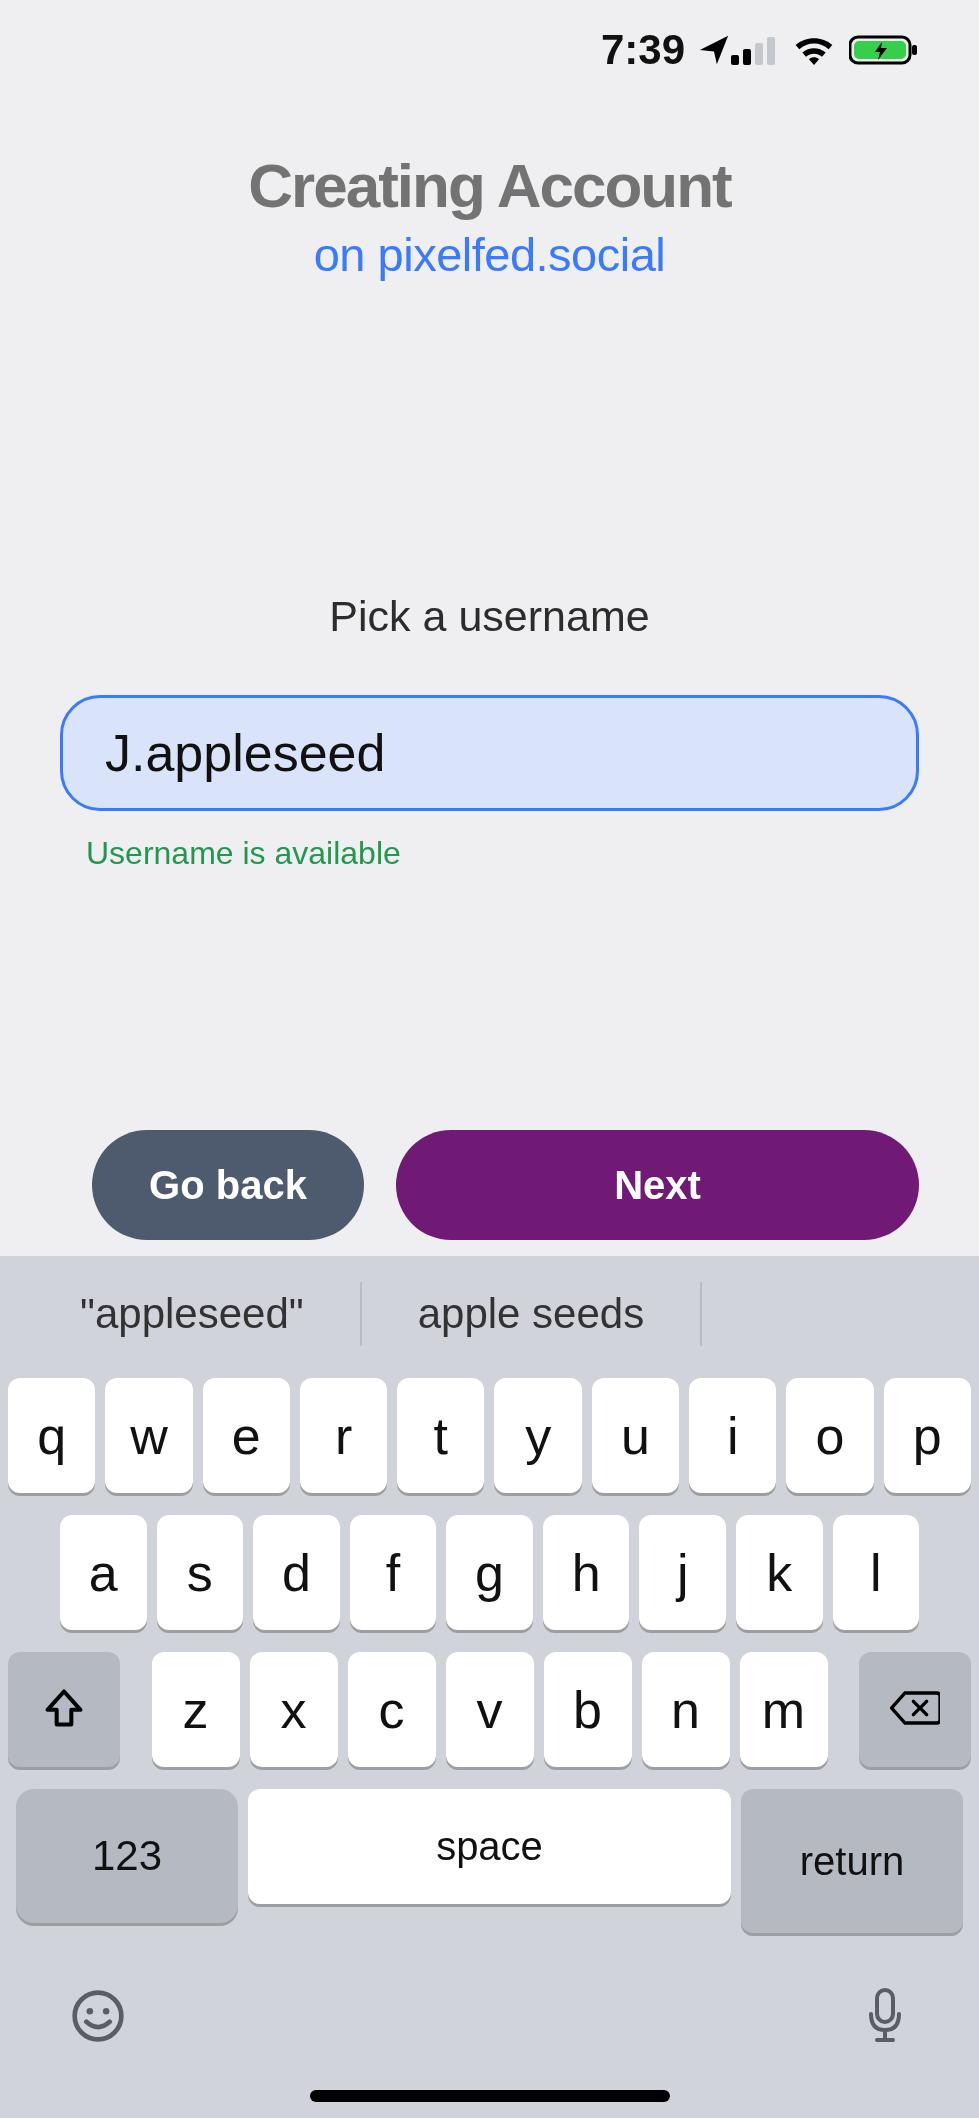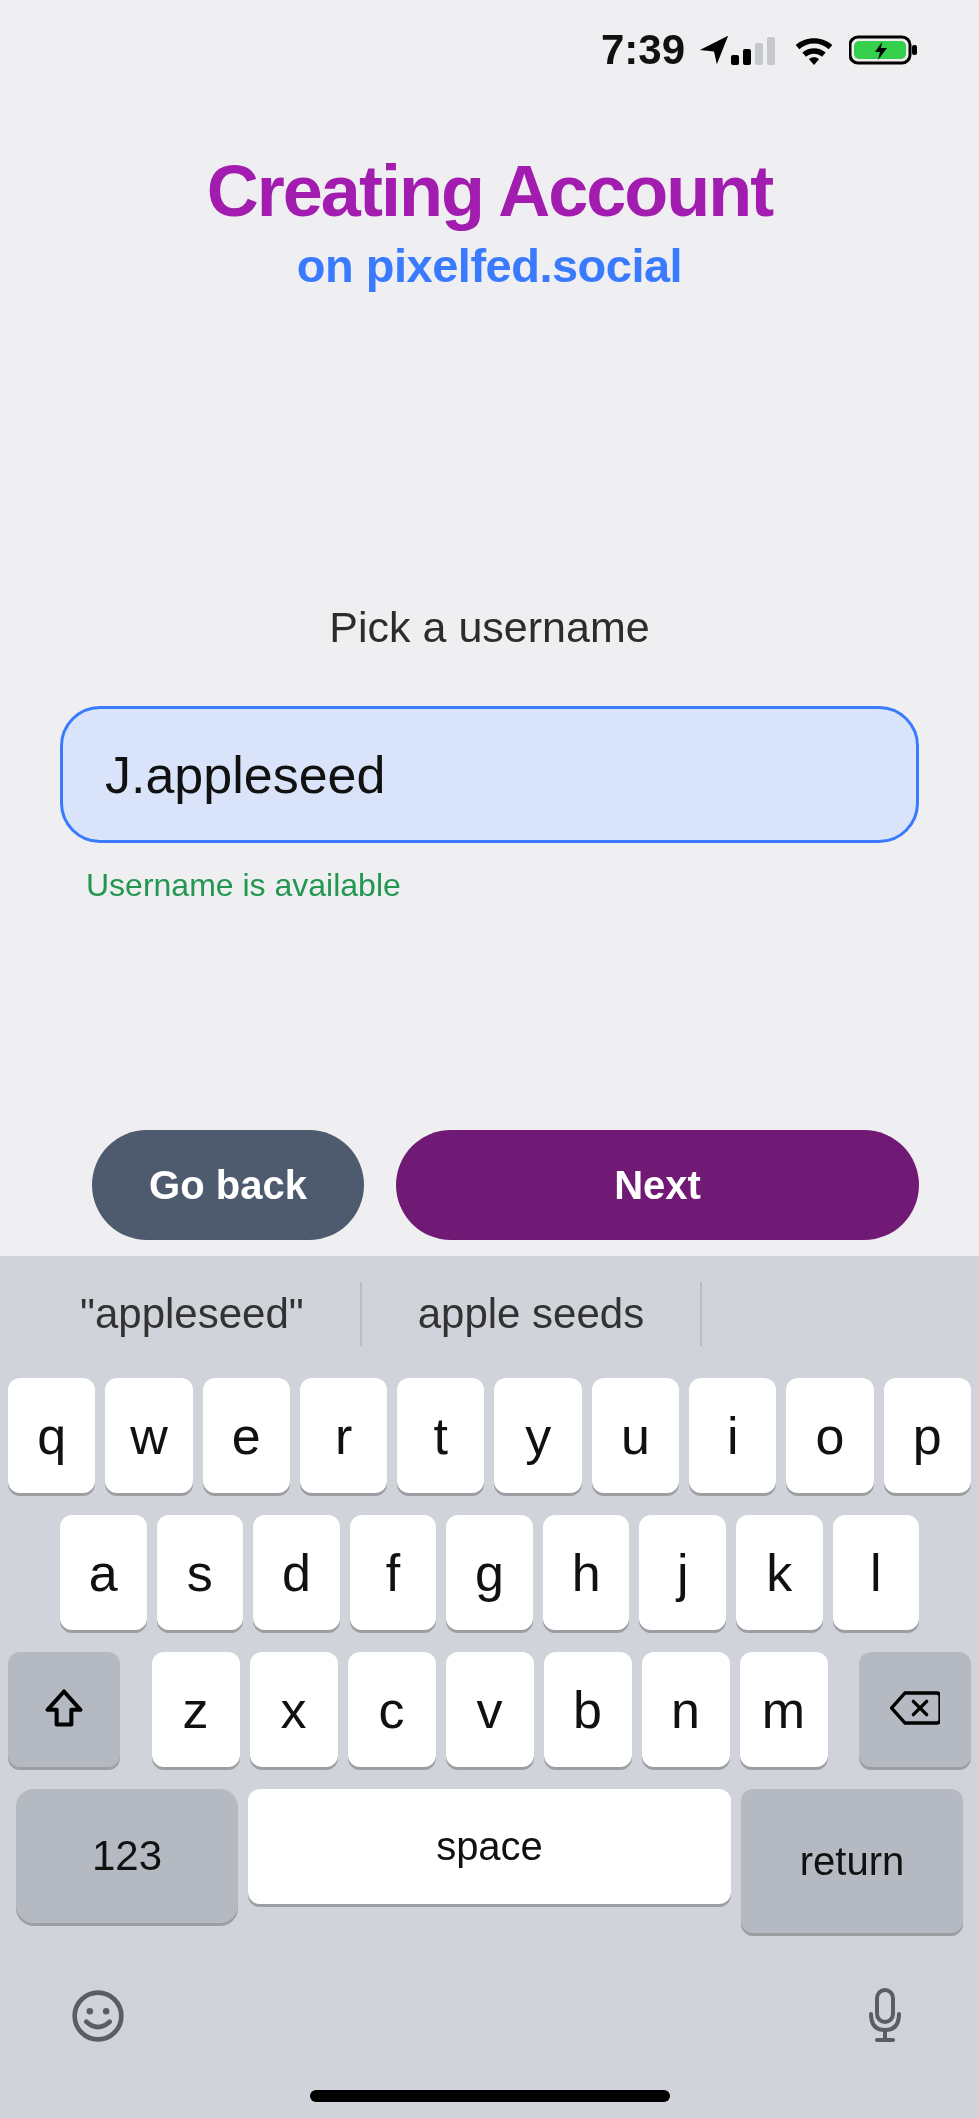"Creating Account" .page-title { color: #a21caf -> #737373; font-size: 72px -> 62px }
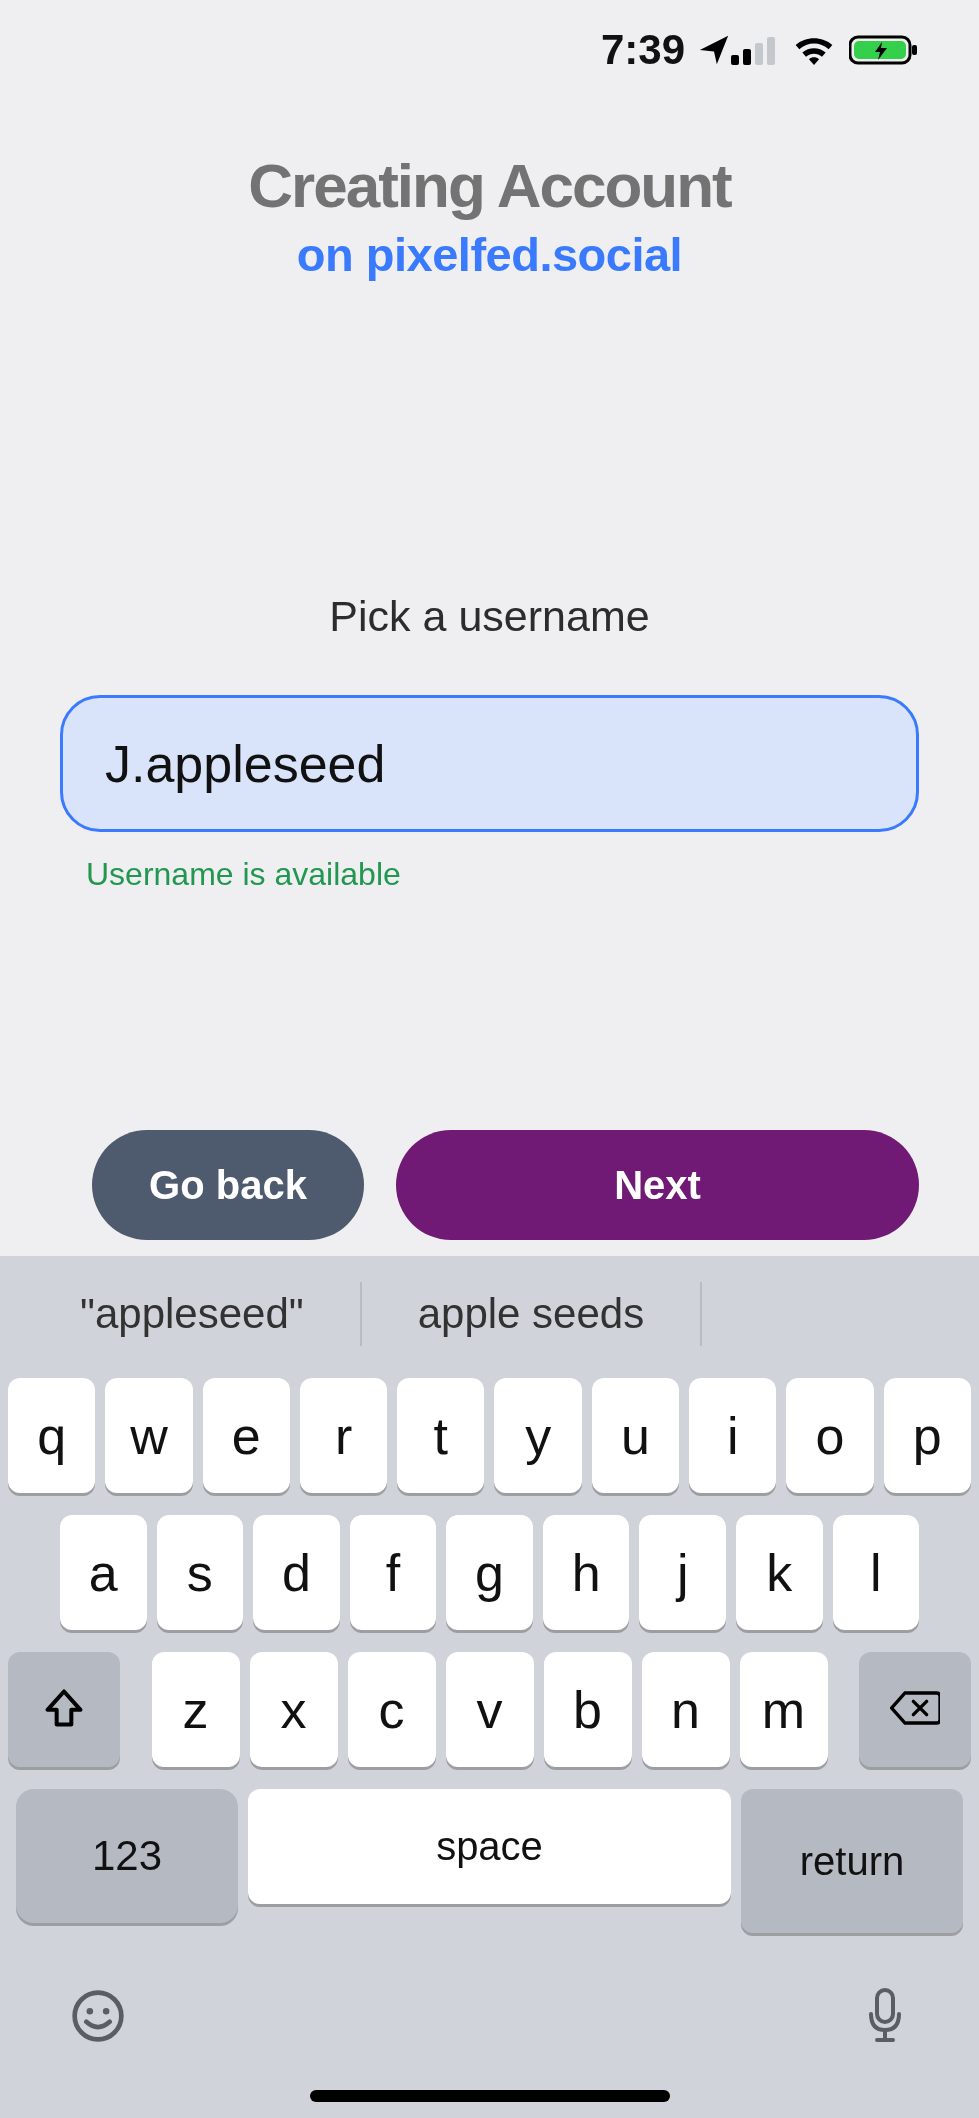"on pixelfed.social" .subtitle { font-weight: 700 -> 400 }
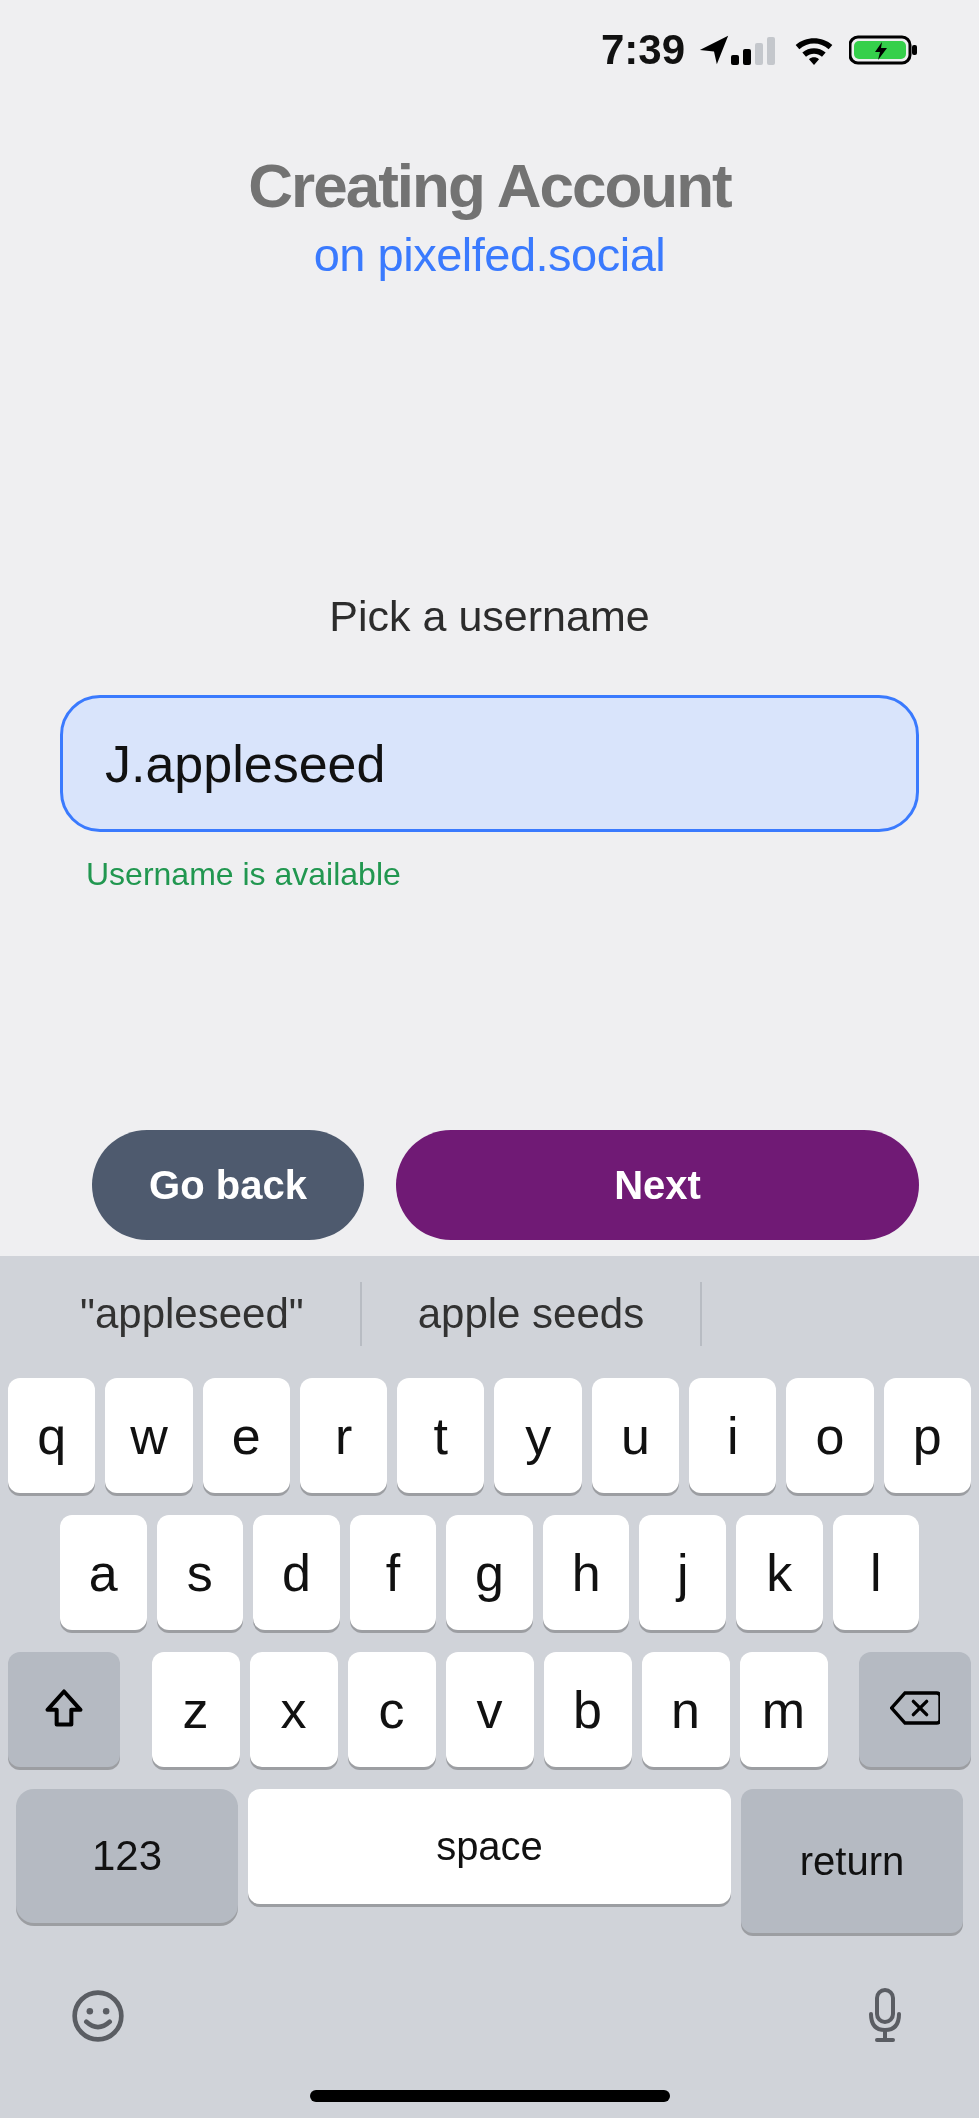"J.appleseed" .username-input { height: 137px -> 116px }
